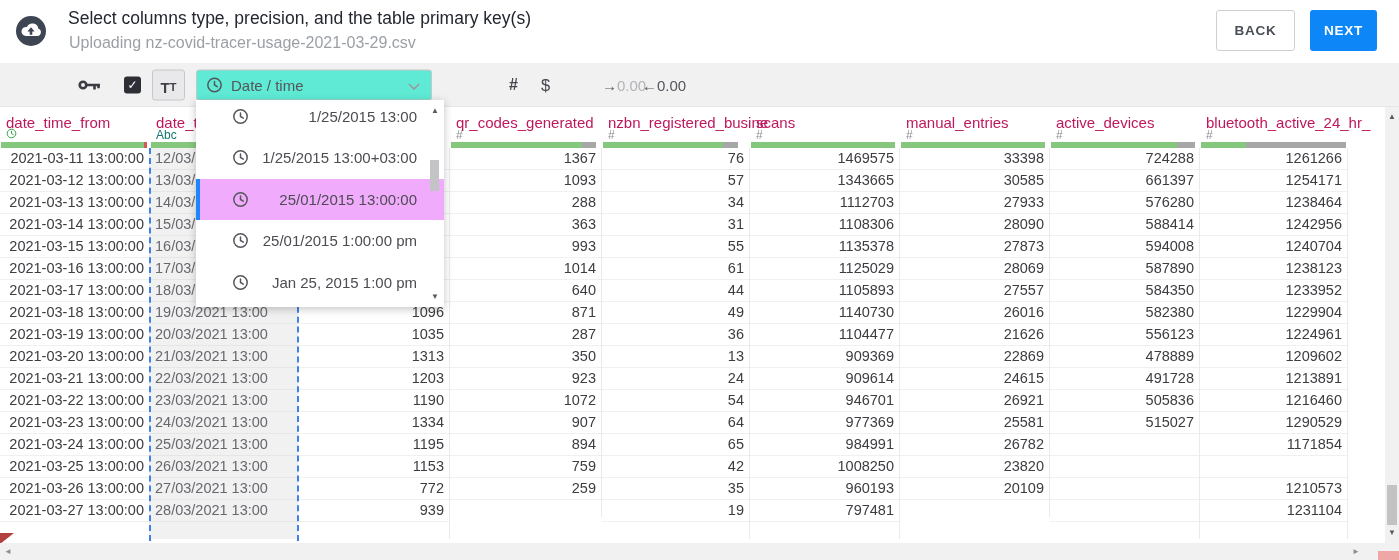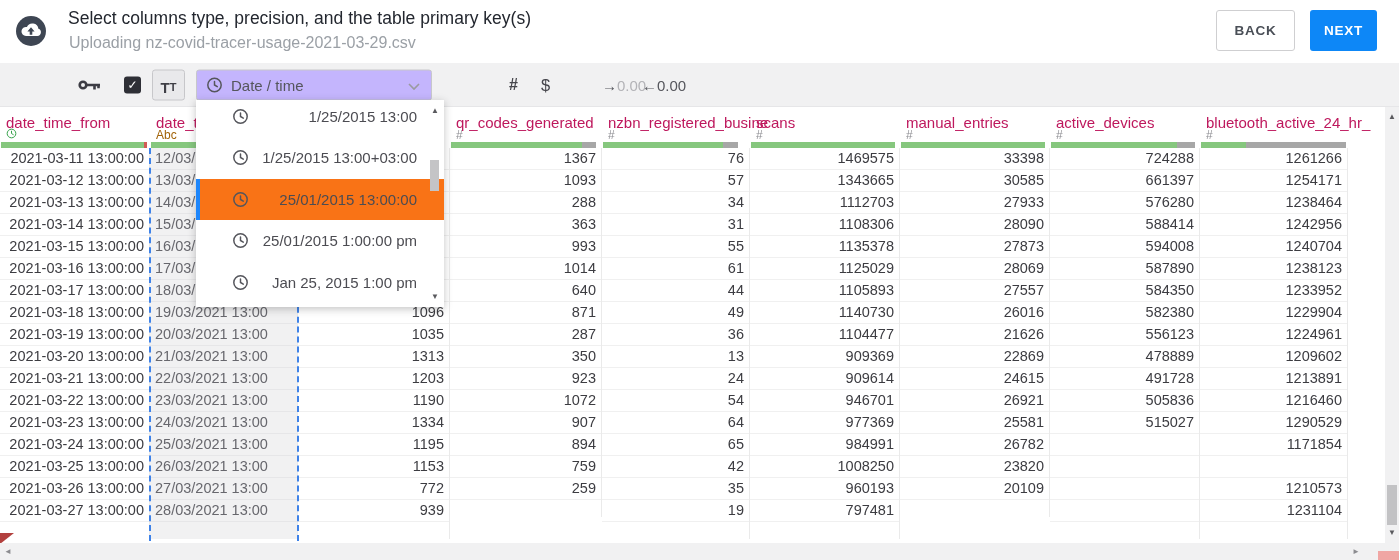"Date / time" .sel { background: #c4b5fd -> #5eead4 }
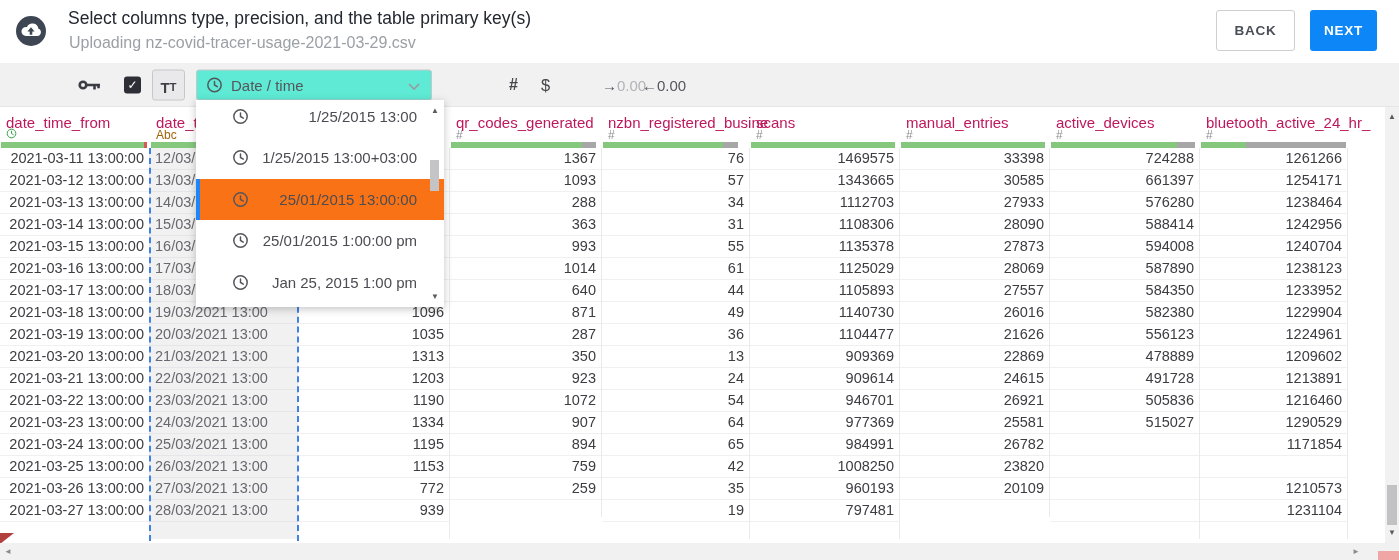"Abc" .t-abc { color: #a16207 -> #0f766e }
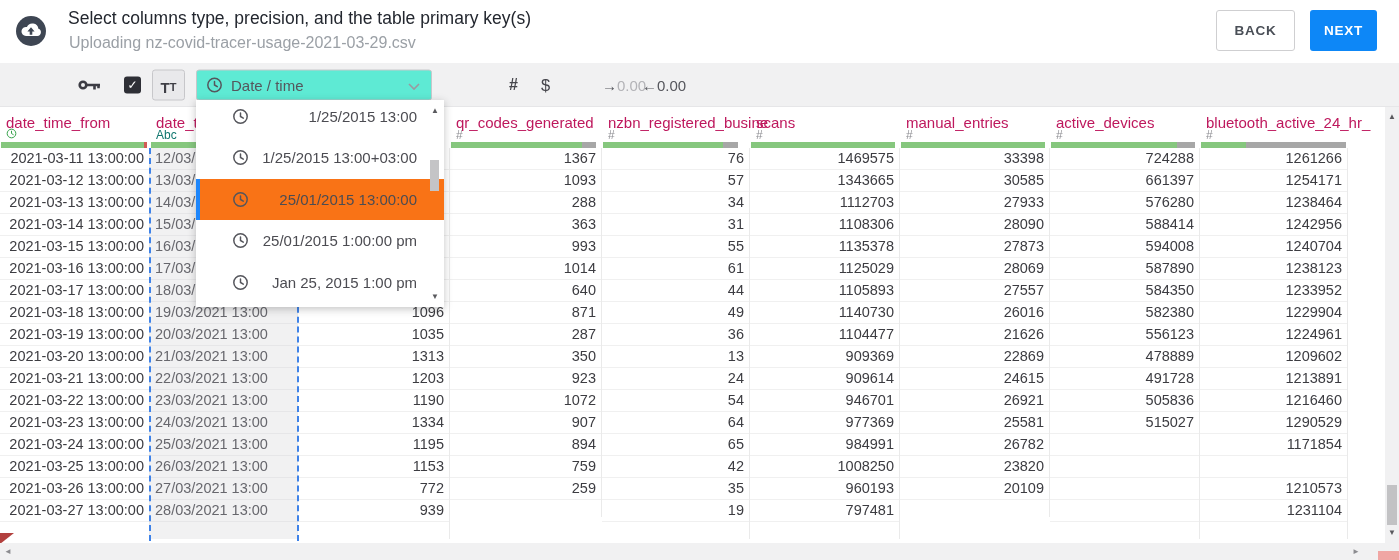"25/01/2015 13:00:00" .dd-selected { background: #f97316 -> #f0abfc }
